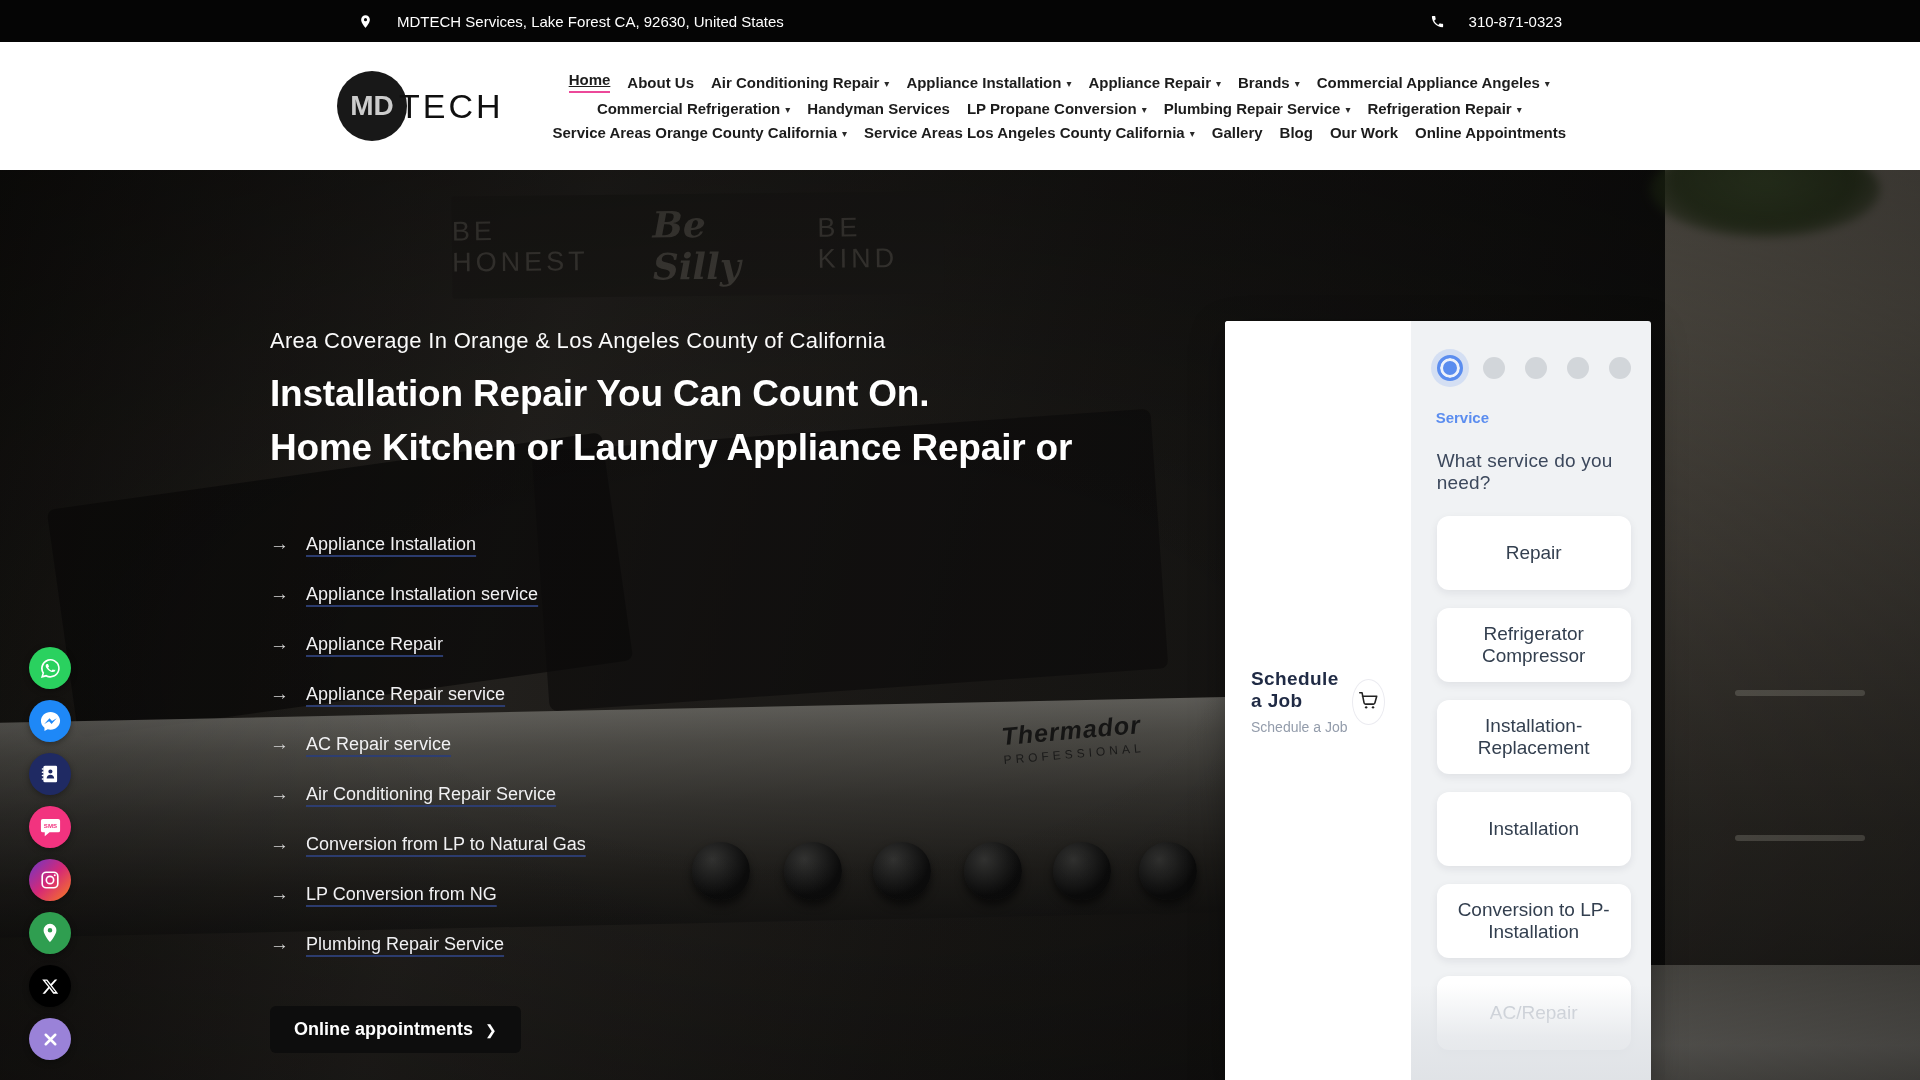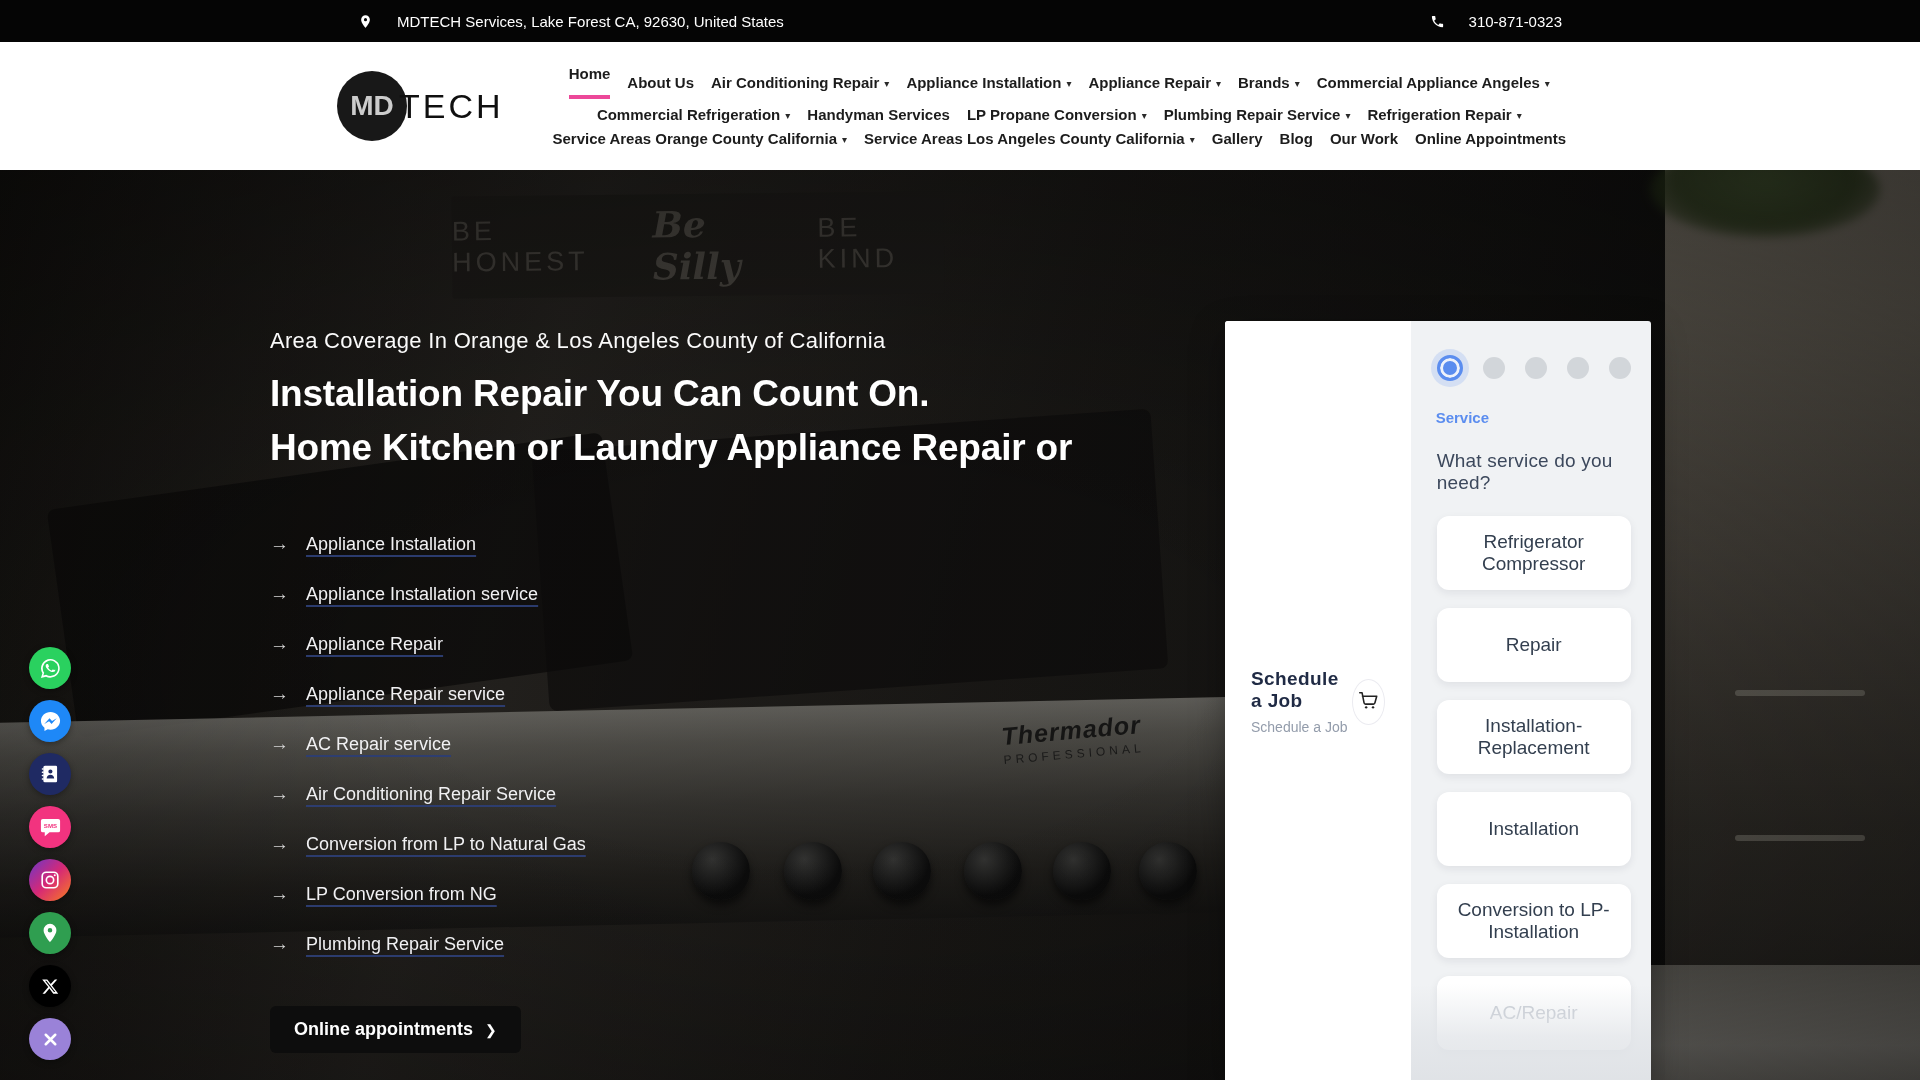"Home" .nav-item.active > span:first-child { border-bottom: 4px solid #ec4899 -> 2px solid #ec4899; padding-bottom: 13px -> 3px; text-decoration: none -> underline }
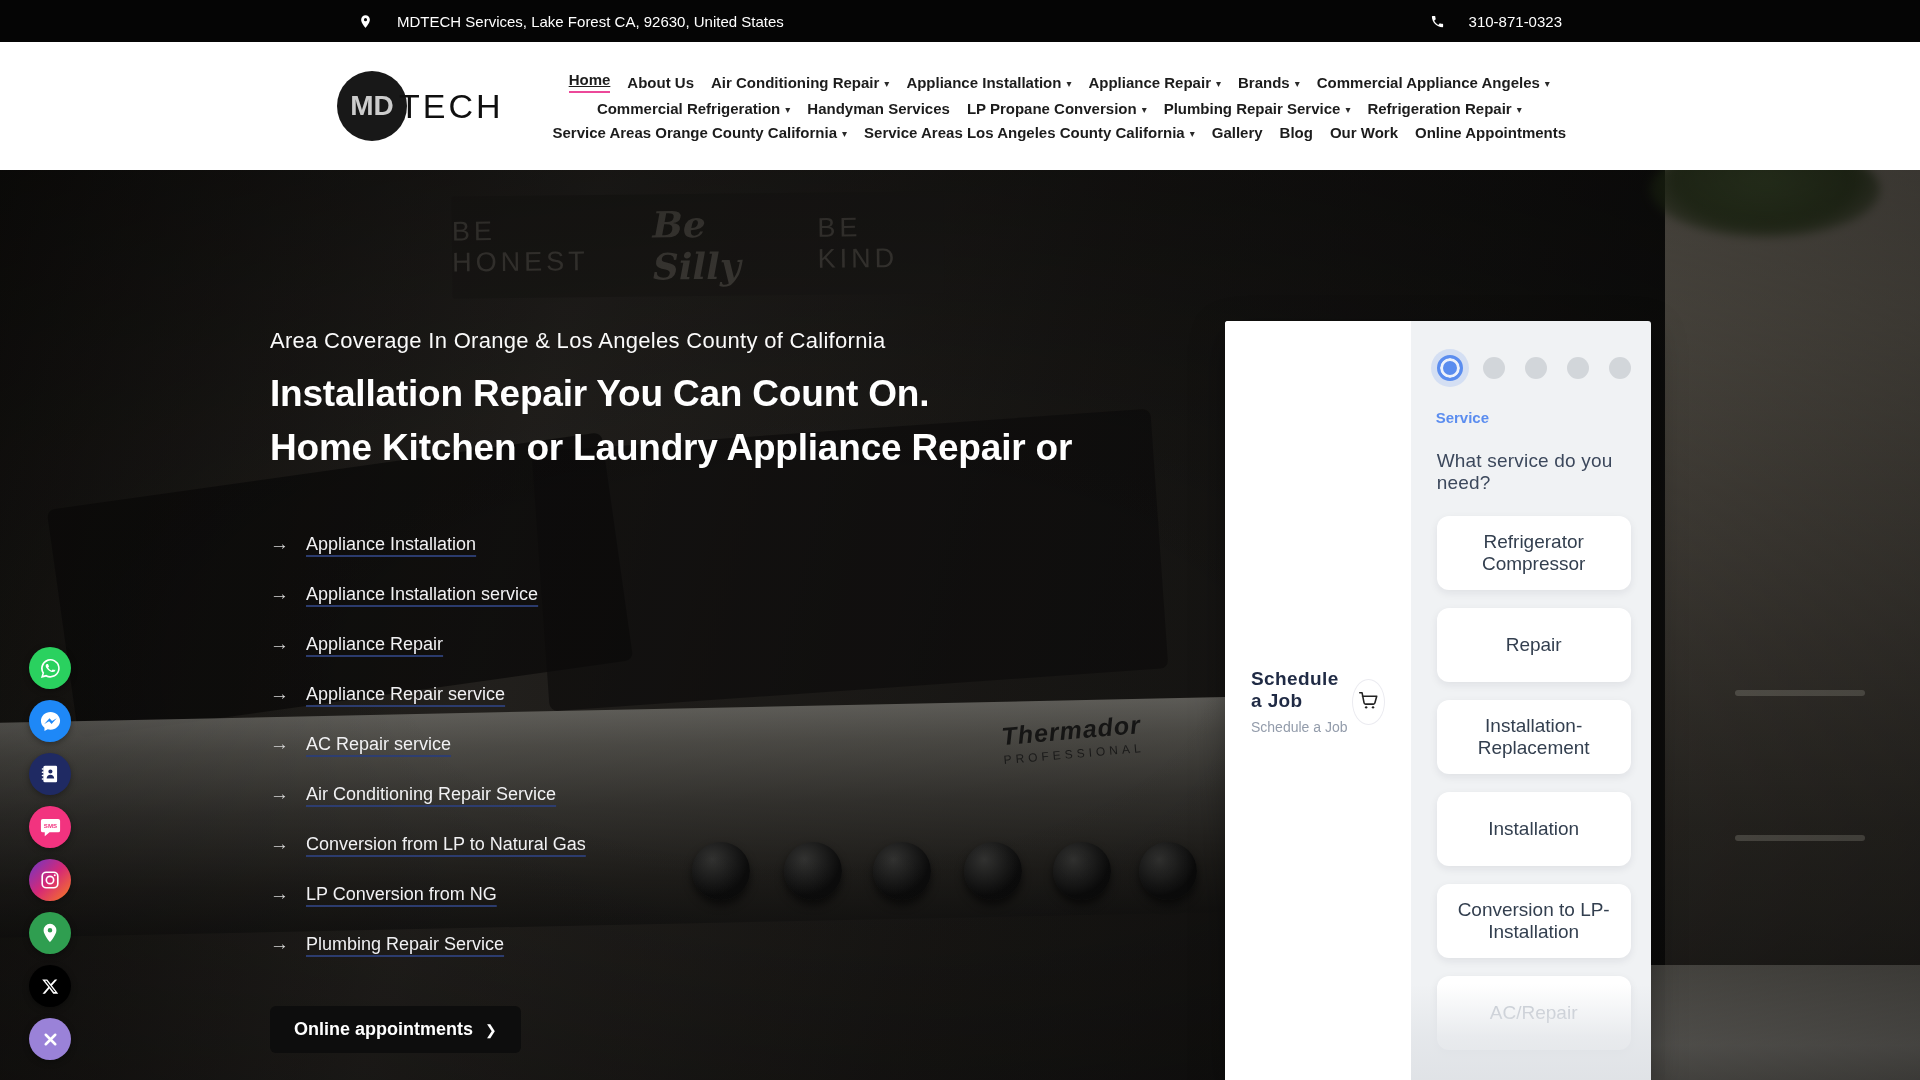"Refrigerator Compressor" button.option { order: before "Repair" -> after "Repair" }
